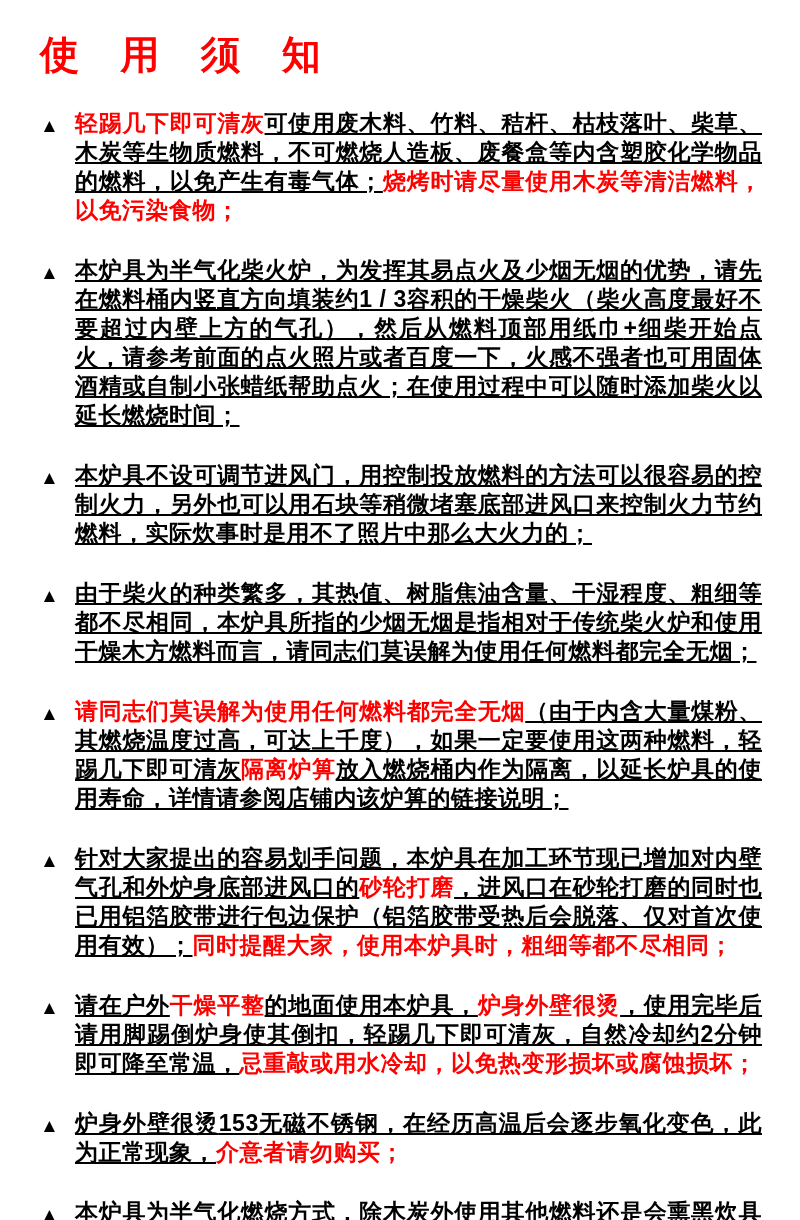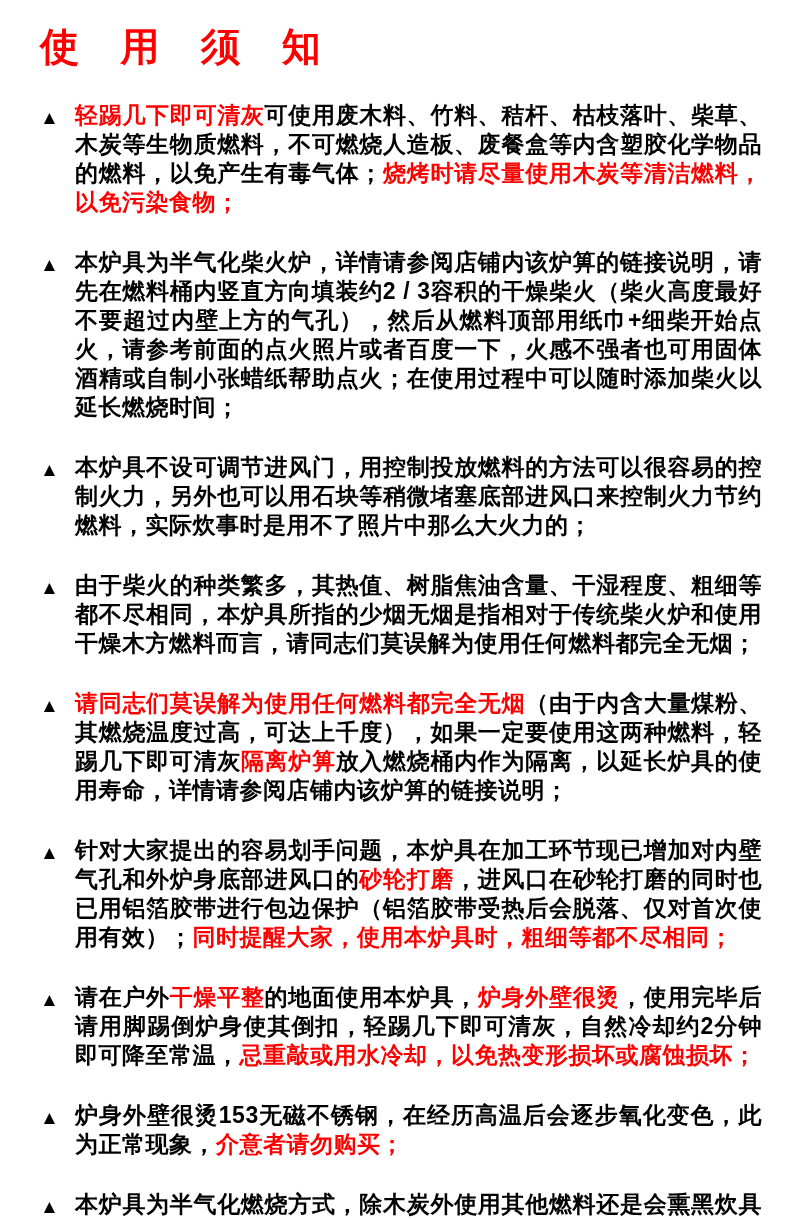"使 用 须 知" .page-title { margin: 0 0 32px 0 -> 8px 0 32px 0 }
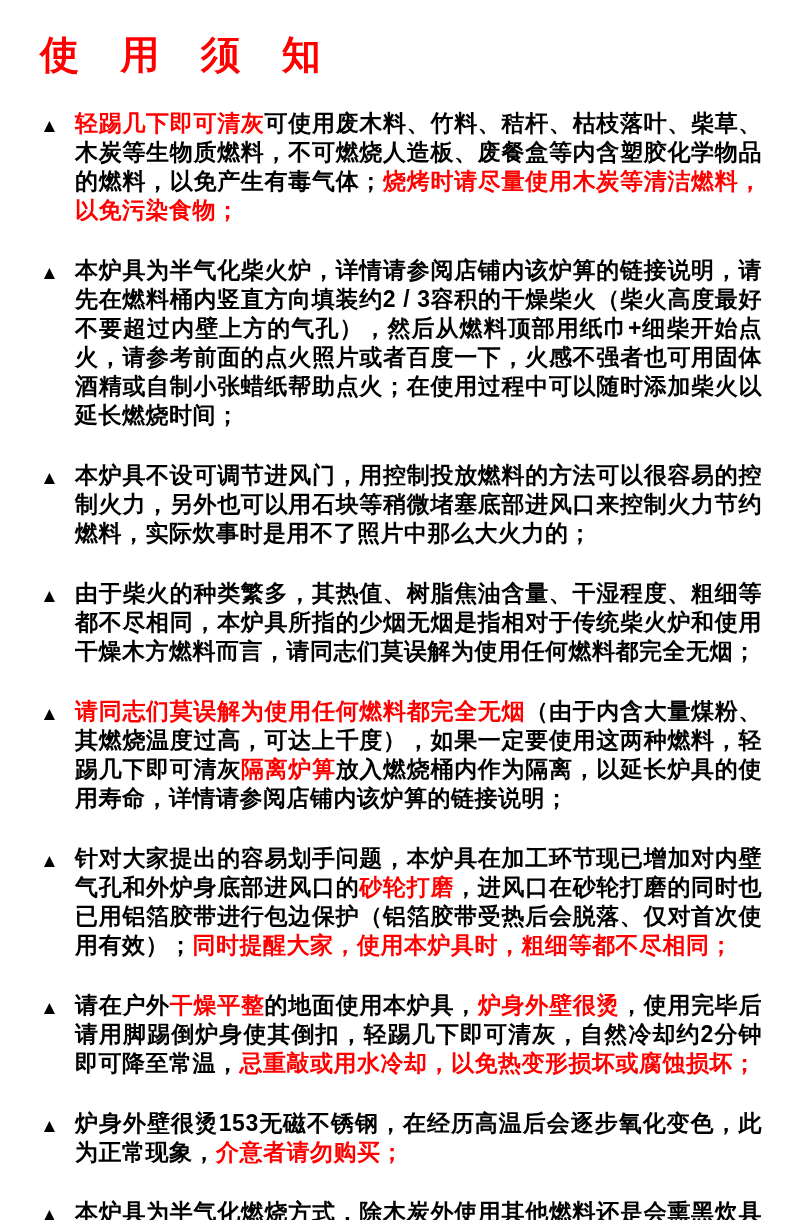"可使用废木料、竹料、秸杆、枯枝落叶、柴草、木炭等生物质燃料，不可燃烧人造板、废餐" .seg-black { text-decoration: none -> underline }
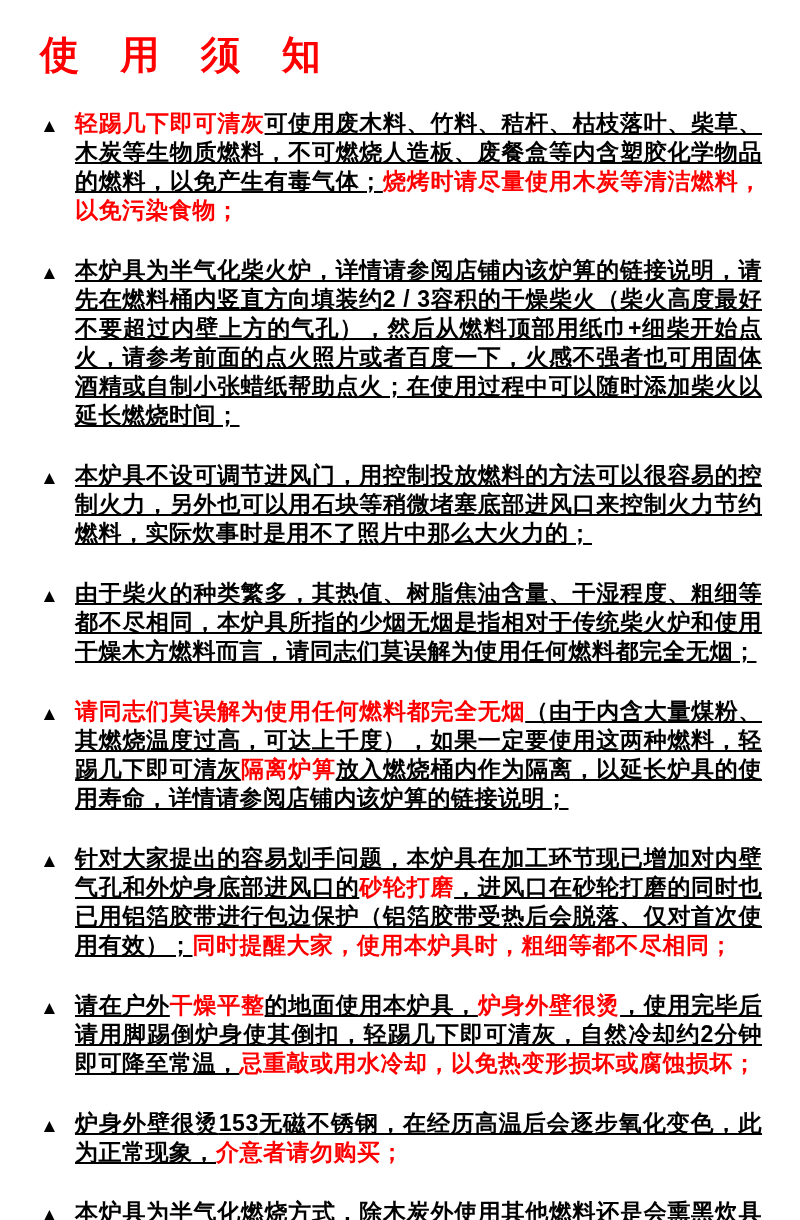"本炉具为半气化柴火炉，详情请参阅店铺内该炉箅的链接说明，请先在燃料桶内竖直方向填" span.seg-black { text: 详情请参阅店铺内该炉箅的链接说明 -> 为发挥其易点火及少烟无烟的优势 }
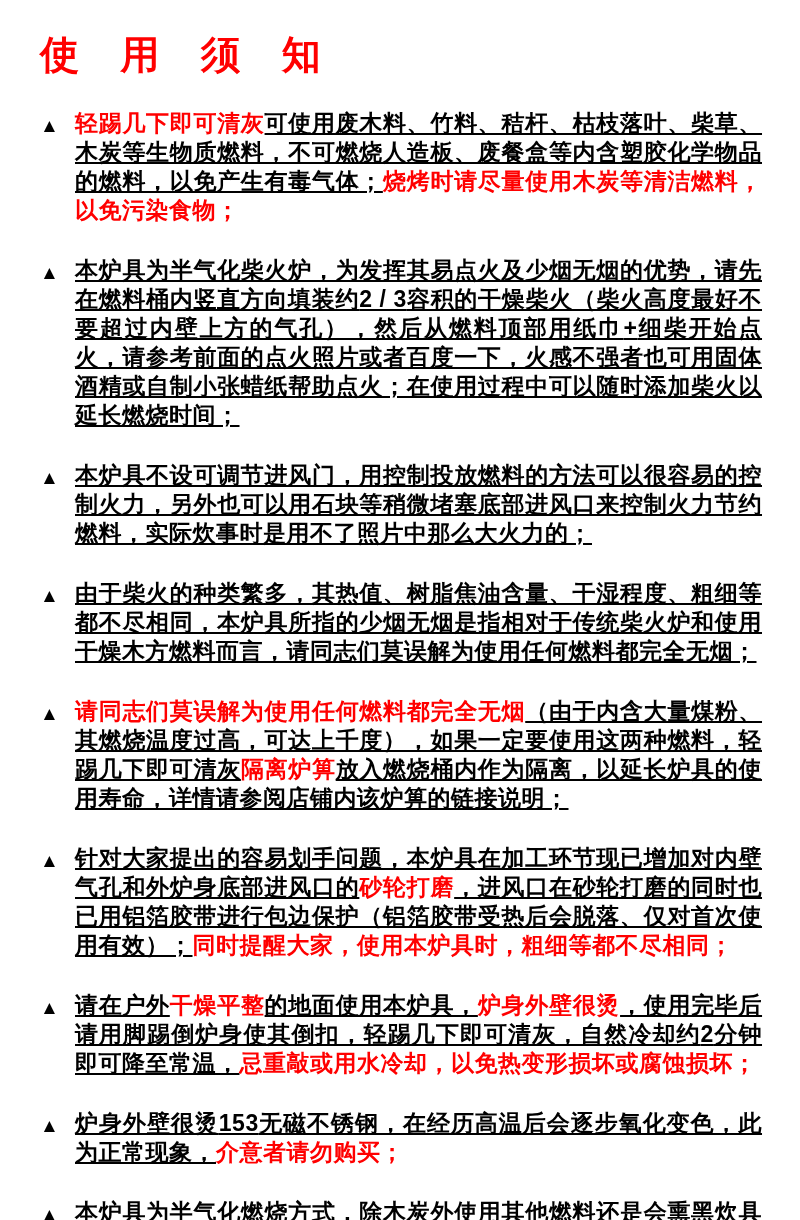"2 / 3" span.seg-black { text: 2 -> 1 }
